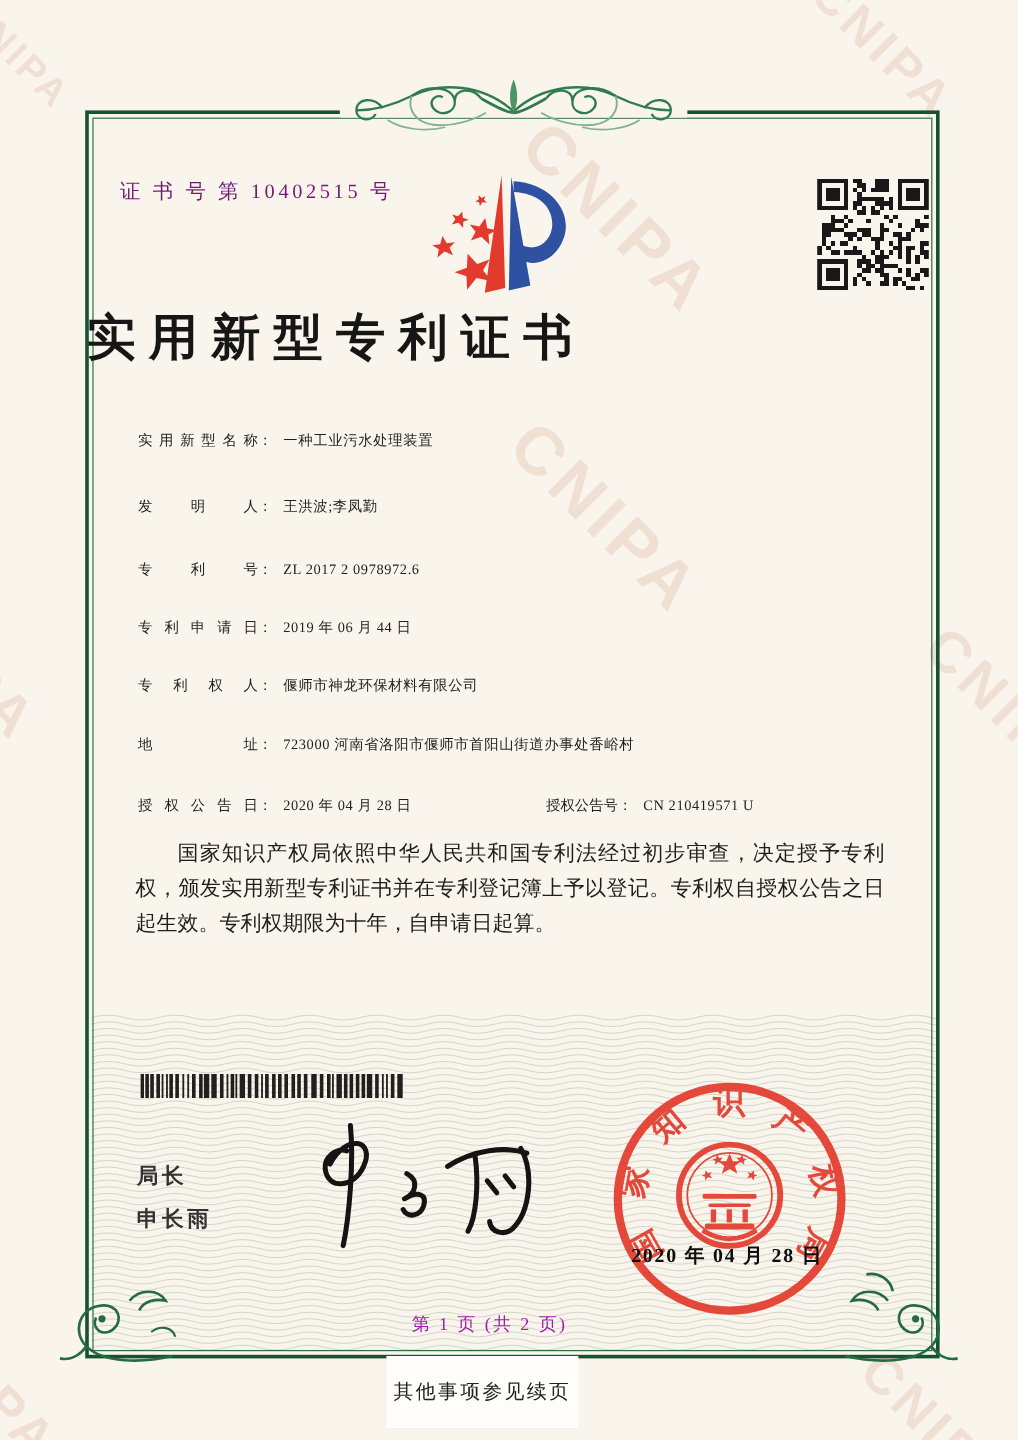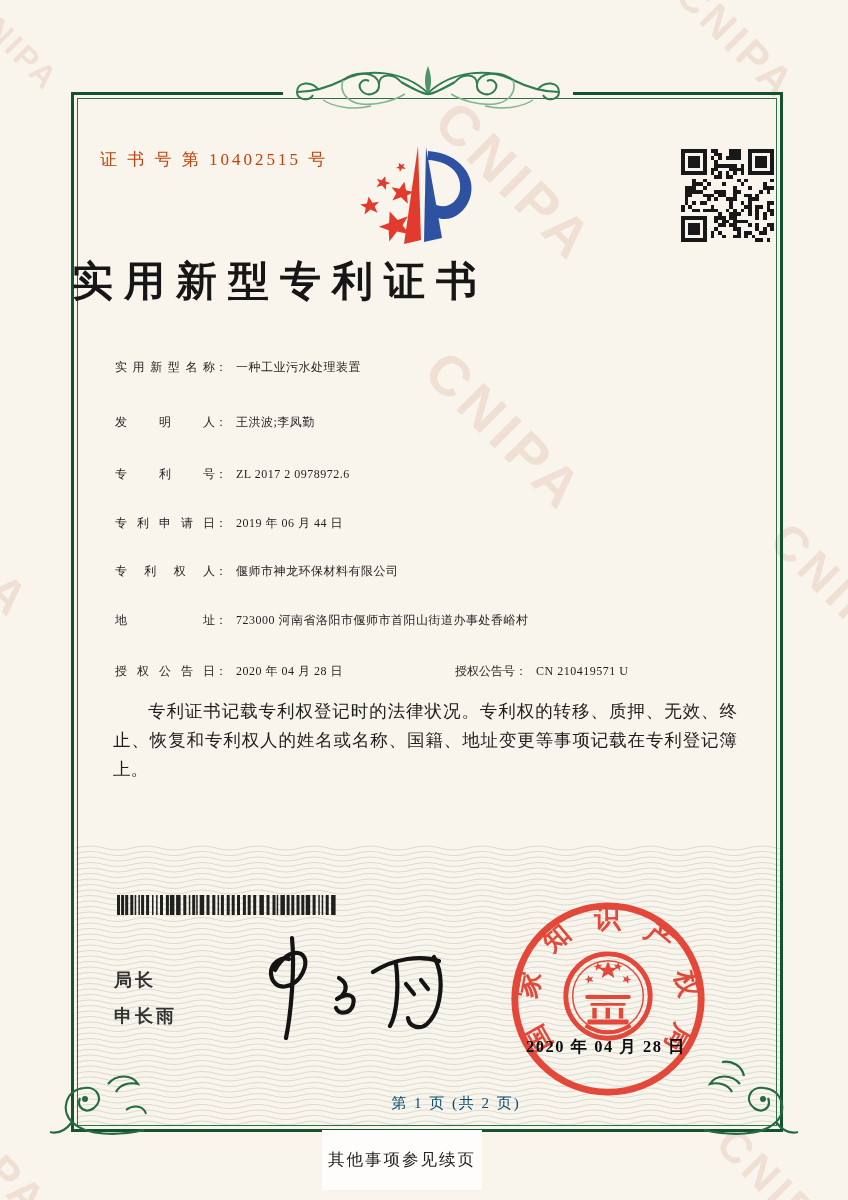"证 书 号 第 10402515" .certno { color: #c2410c -> #701a75 }
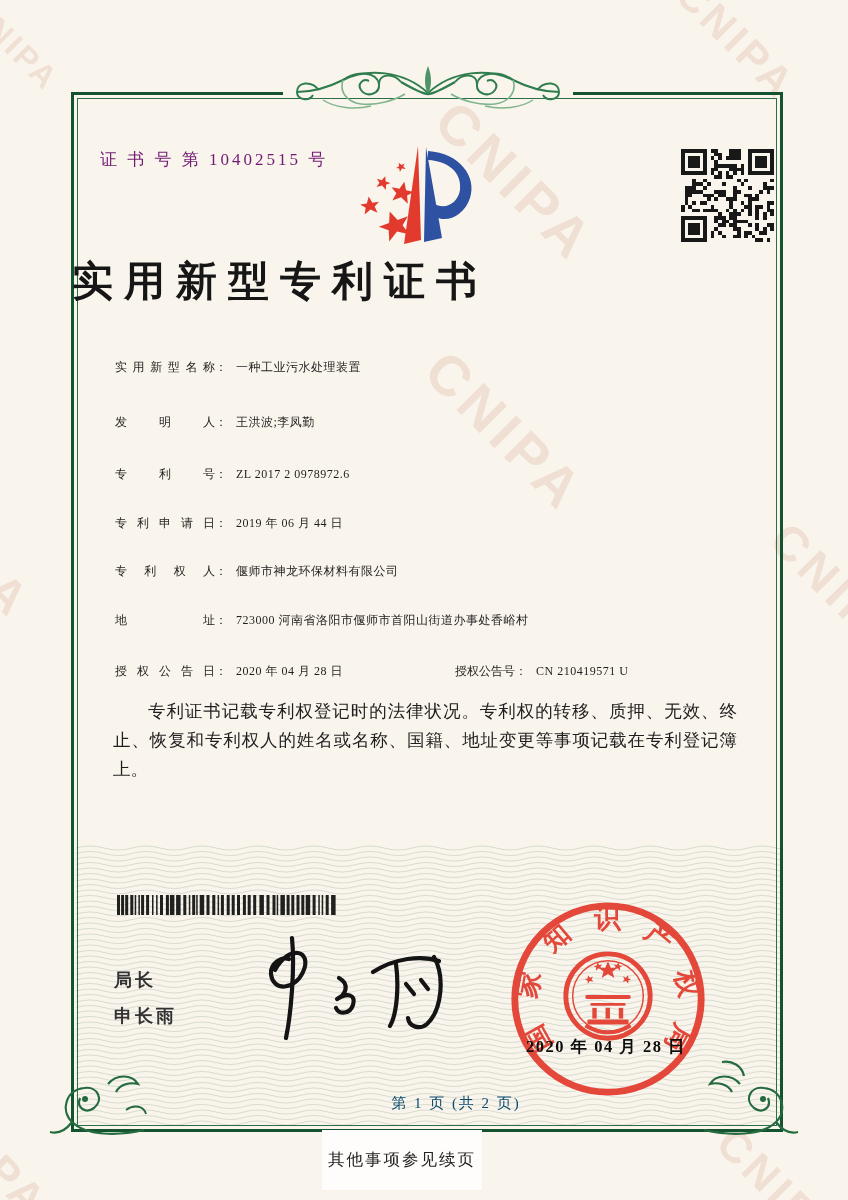"国家知识产权局依照中华人民共和国专利法经过初步审查，决定授予专利权，颁发实用新型" p { html: none -> <p>国家知识产权局依照中华人民共和国专利法经过初步审查，决定授予专利权，颁发实用新型专利证书并在专利登记簿上予以登记。专利权自授权公告之日起生效。专利权期限为十年，自申请日起算。</p> }
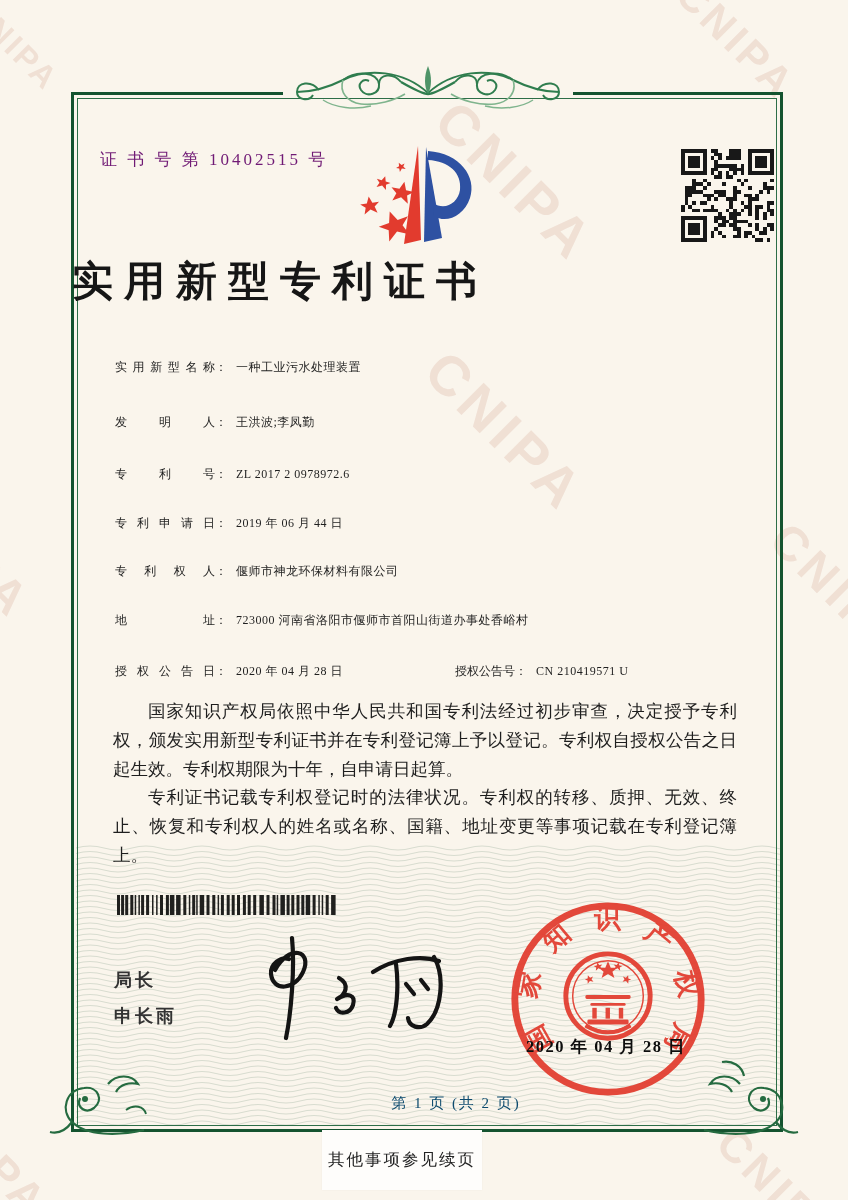"专利证书记载专利权登记时的法律状况。专利权的转移、质押、无效、终止、恢复和专利权" p { html: <p>专利证书记载专利权登记时的法律状况。专利权的转移、质押、无效、终止、恢复和专利权人的姓名或名称、国籍、地址变更等事项记载在专利登记簿上。</p> -> none }
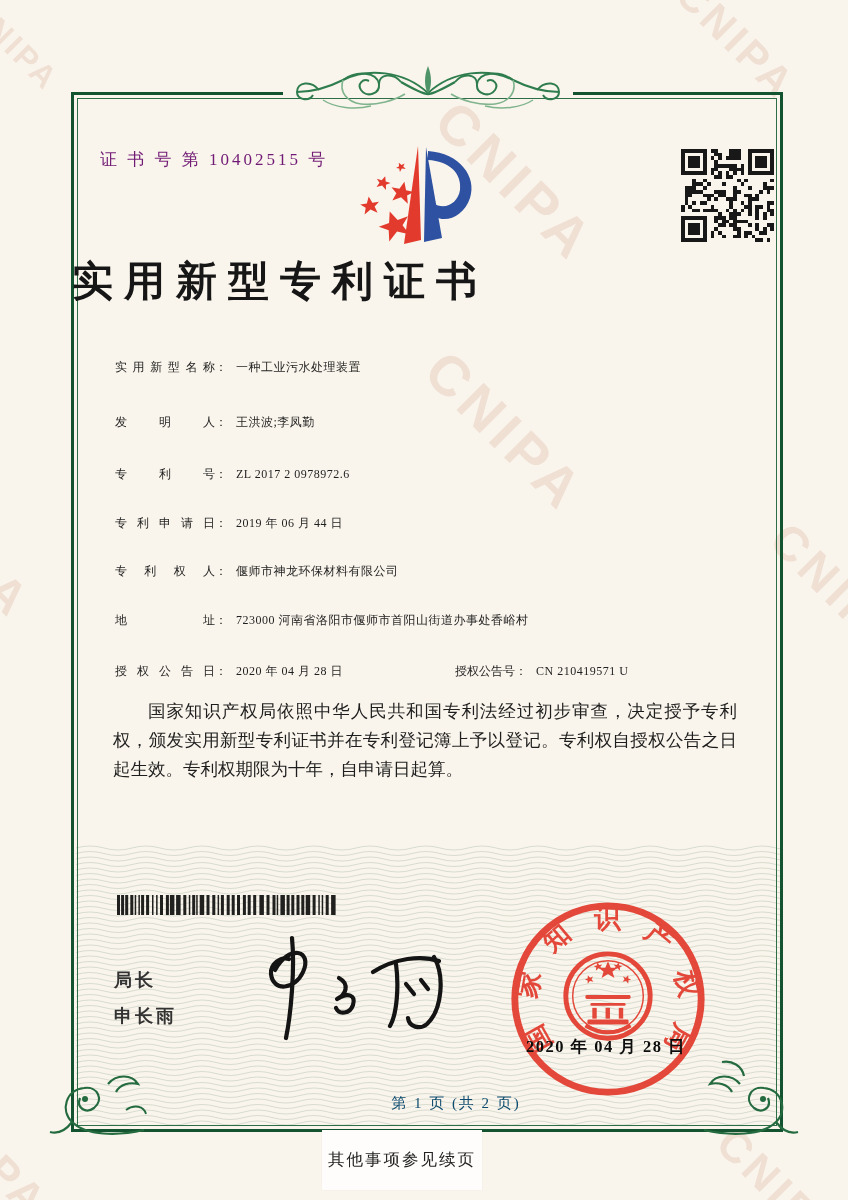"第 1 页 (共 2" .pageinfo { color: #0c4a6e -> #a21caf; padding-left: 48px -> none }
